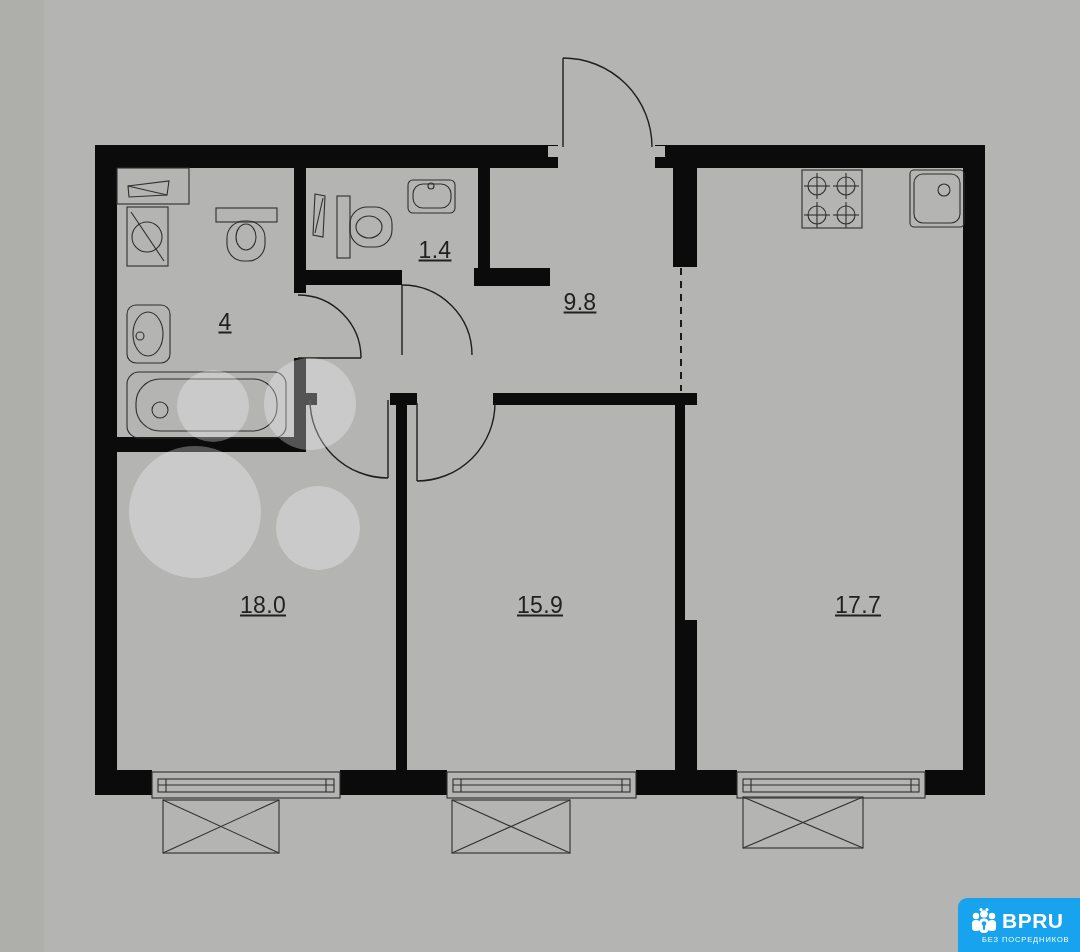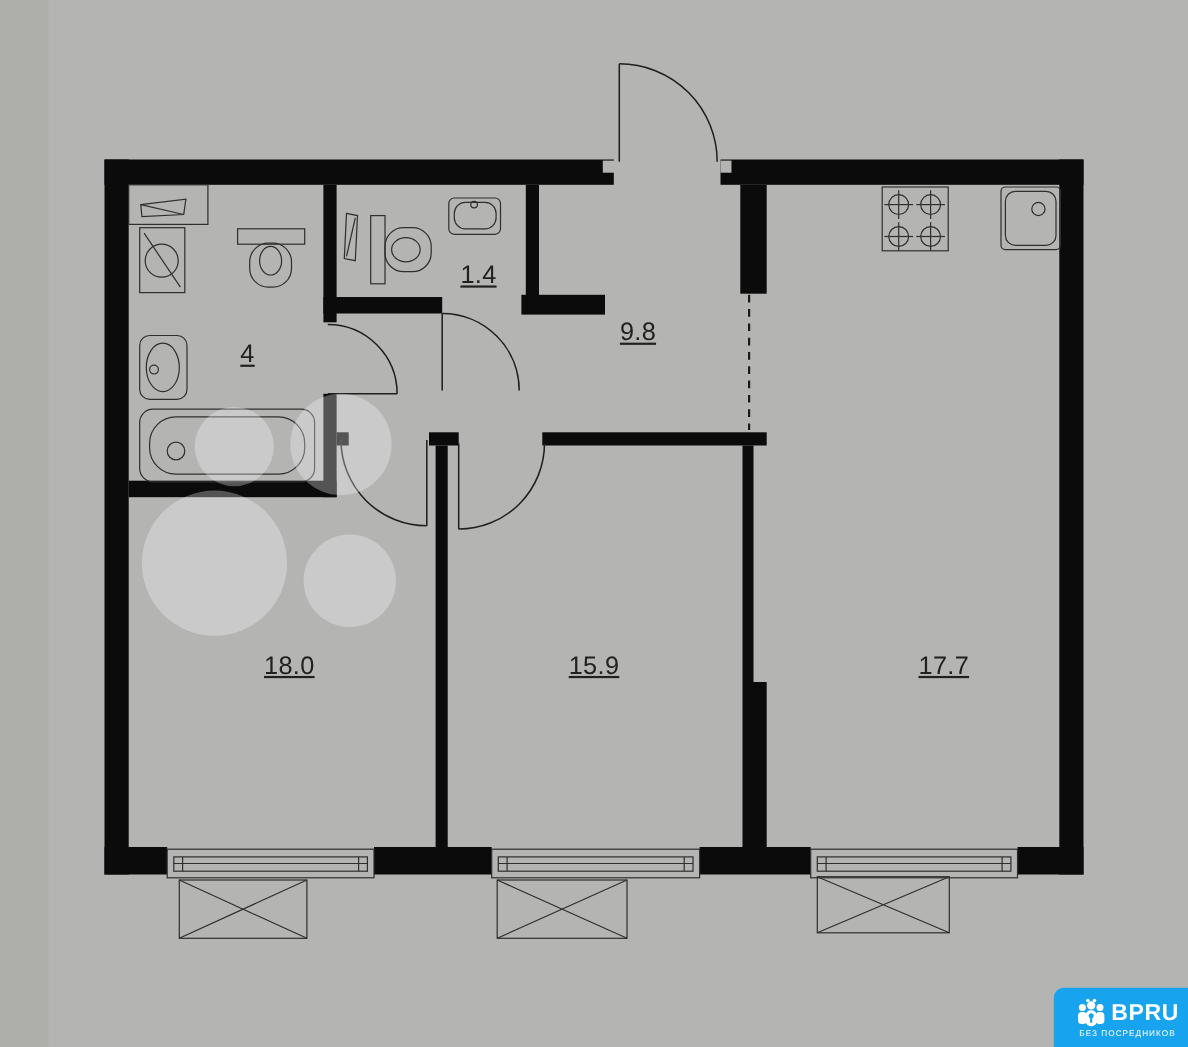"BPRU" div.badge { align-items: center -> none }
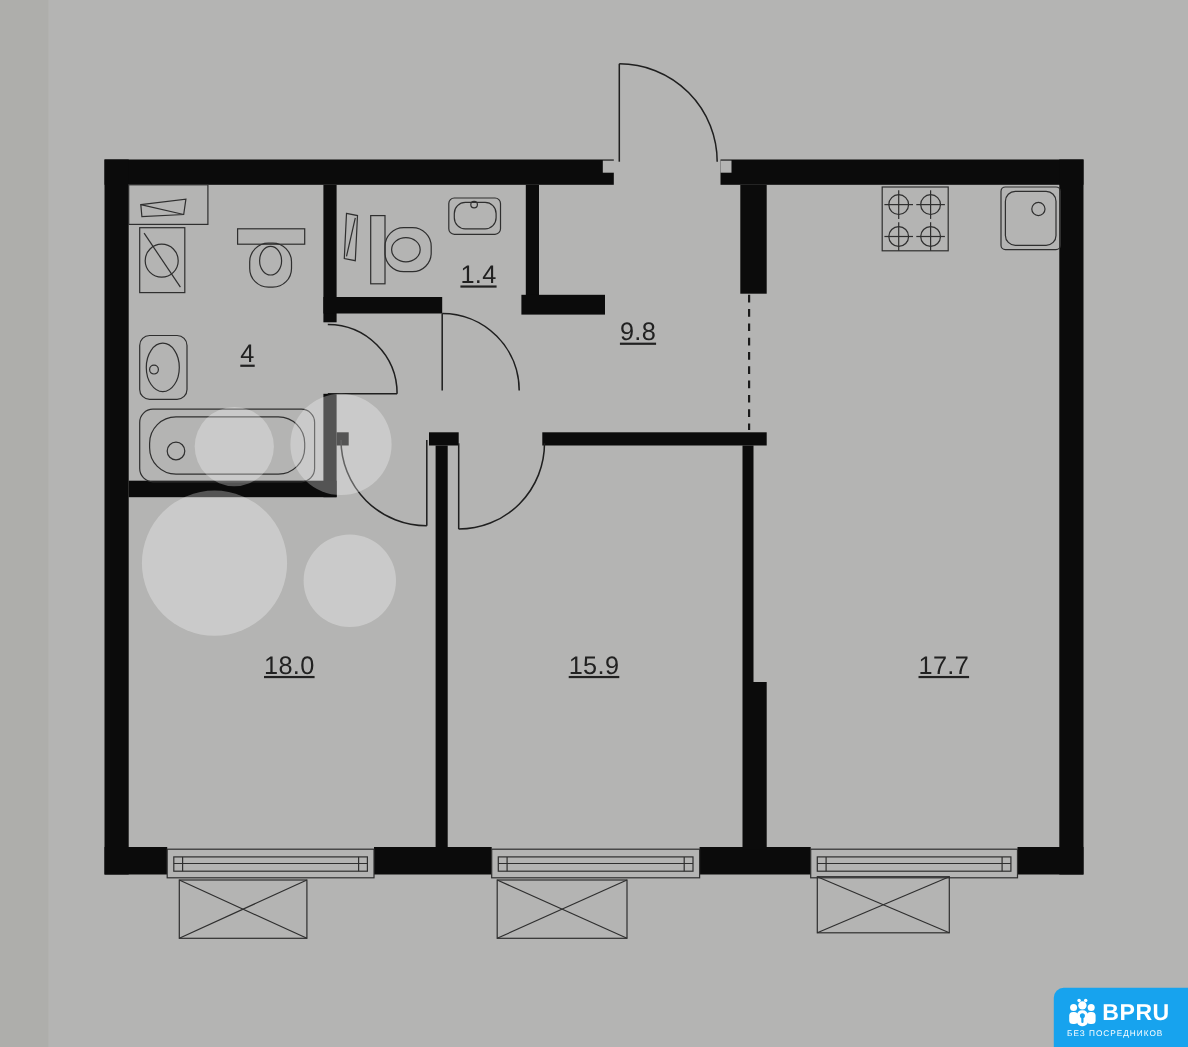"БЕЗ ПОСРЕДНИКОВ" .badge-tagline { margin-left: none -> 12px }
